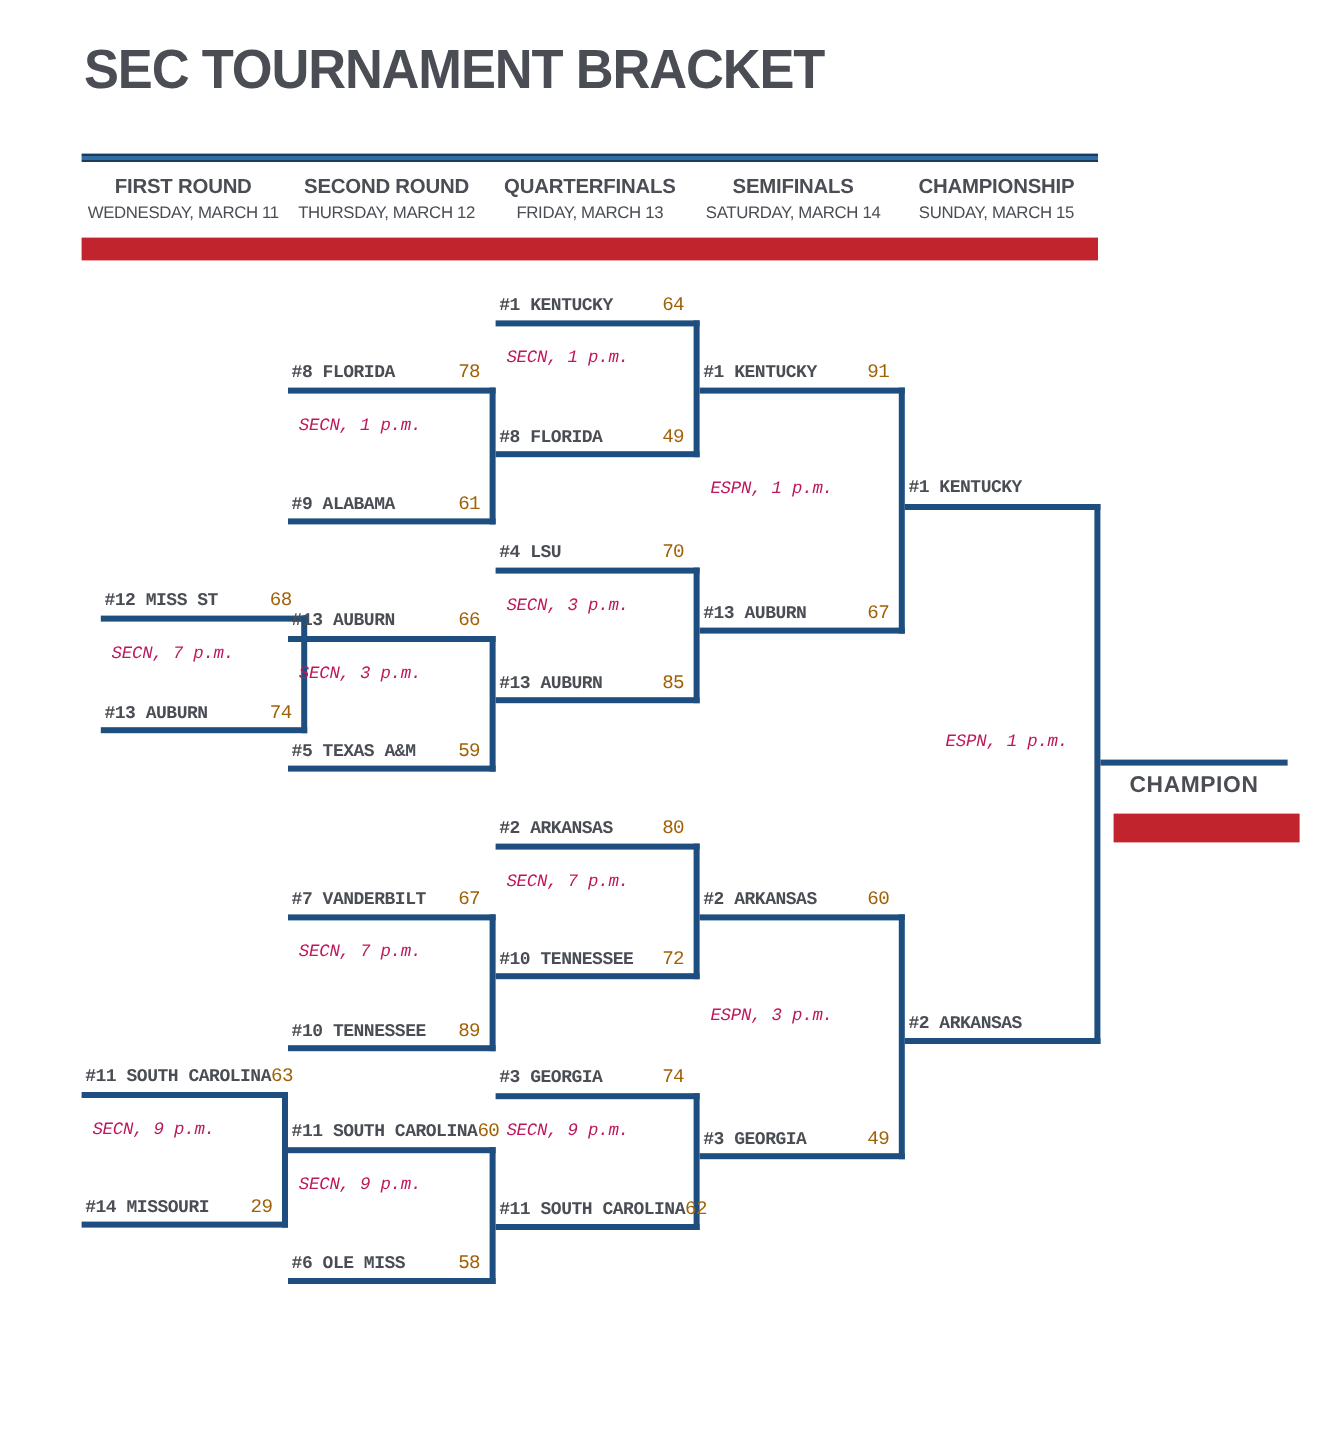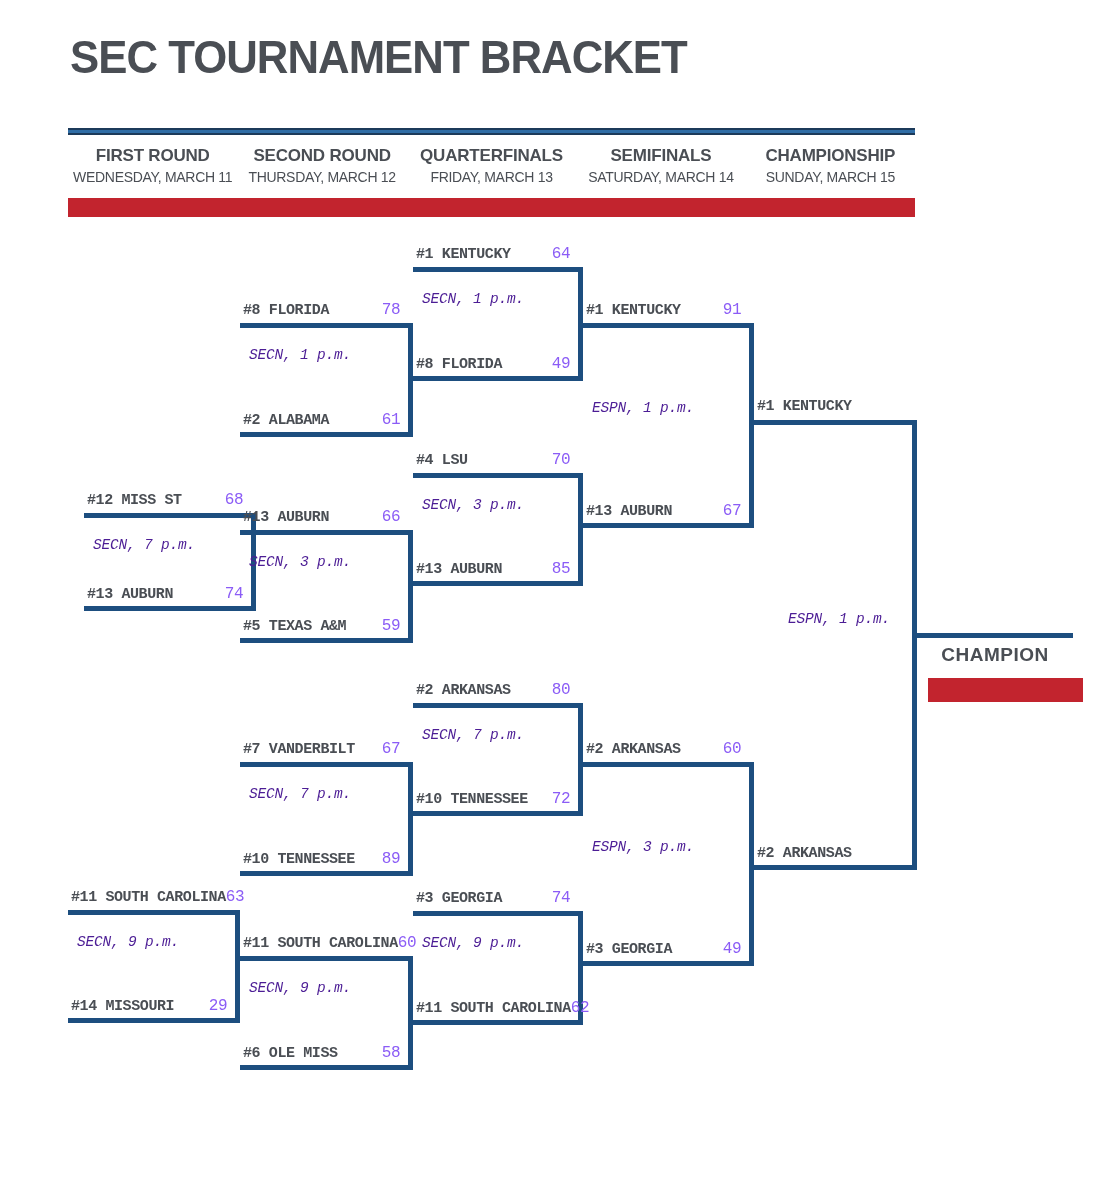"64" .score { color: #8b5cf6 -> #a16207 }
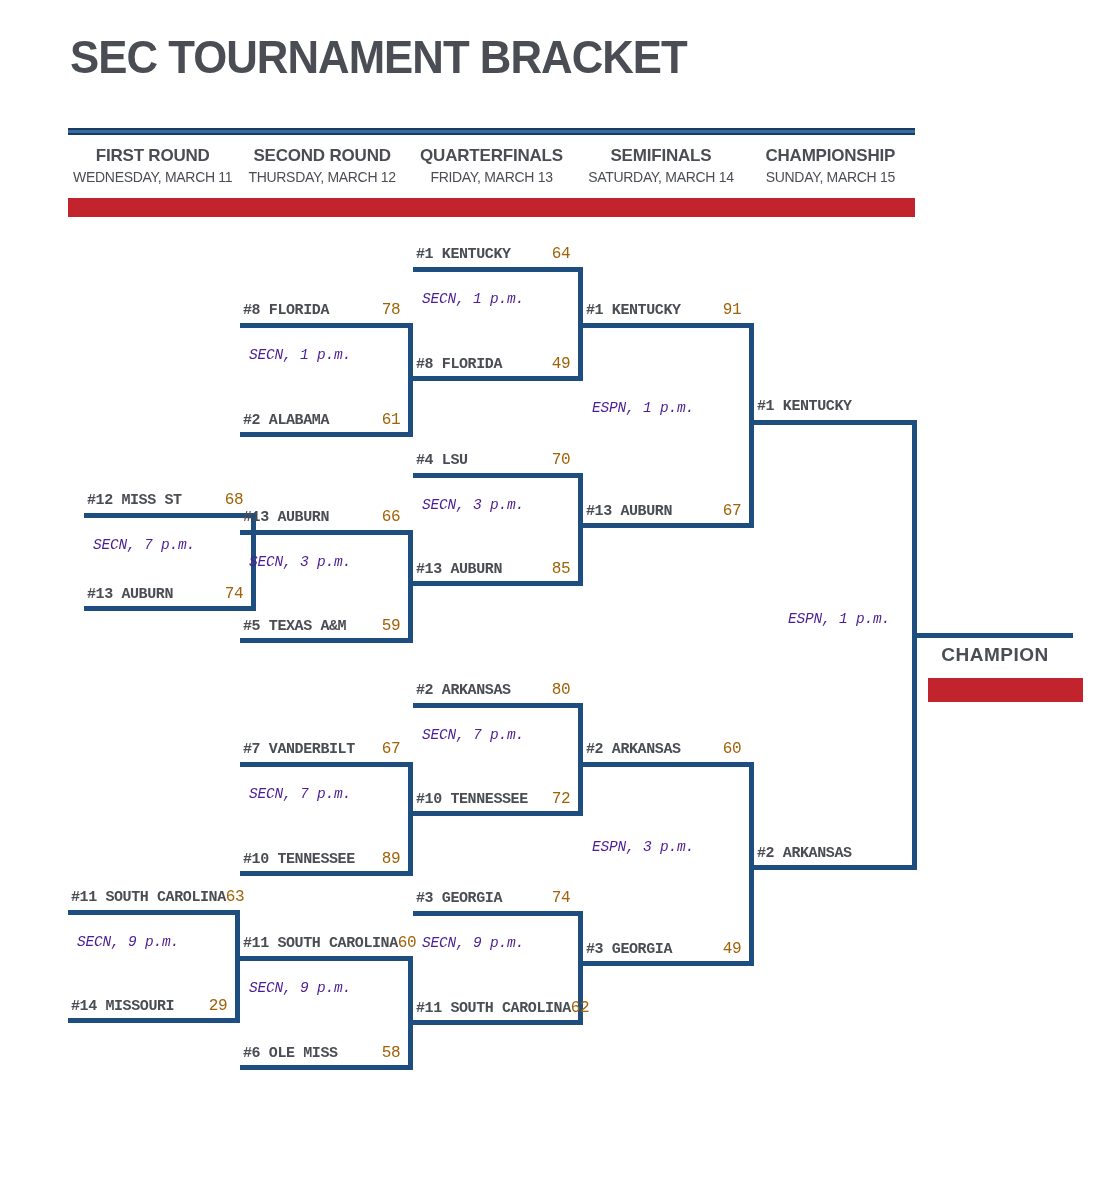"SECN, 1 p.m." .tv { color: #4c1d95 -> #be185d }
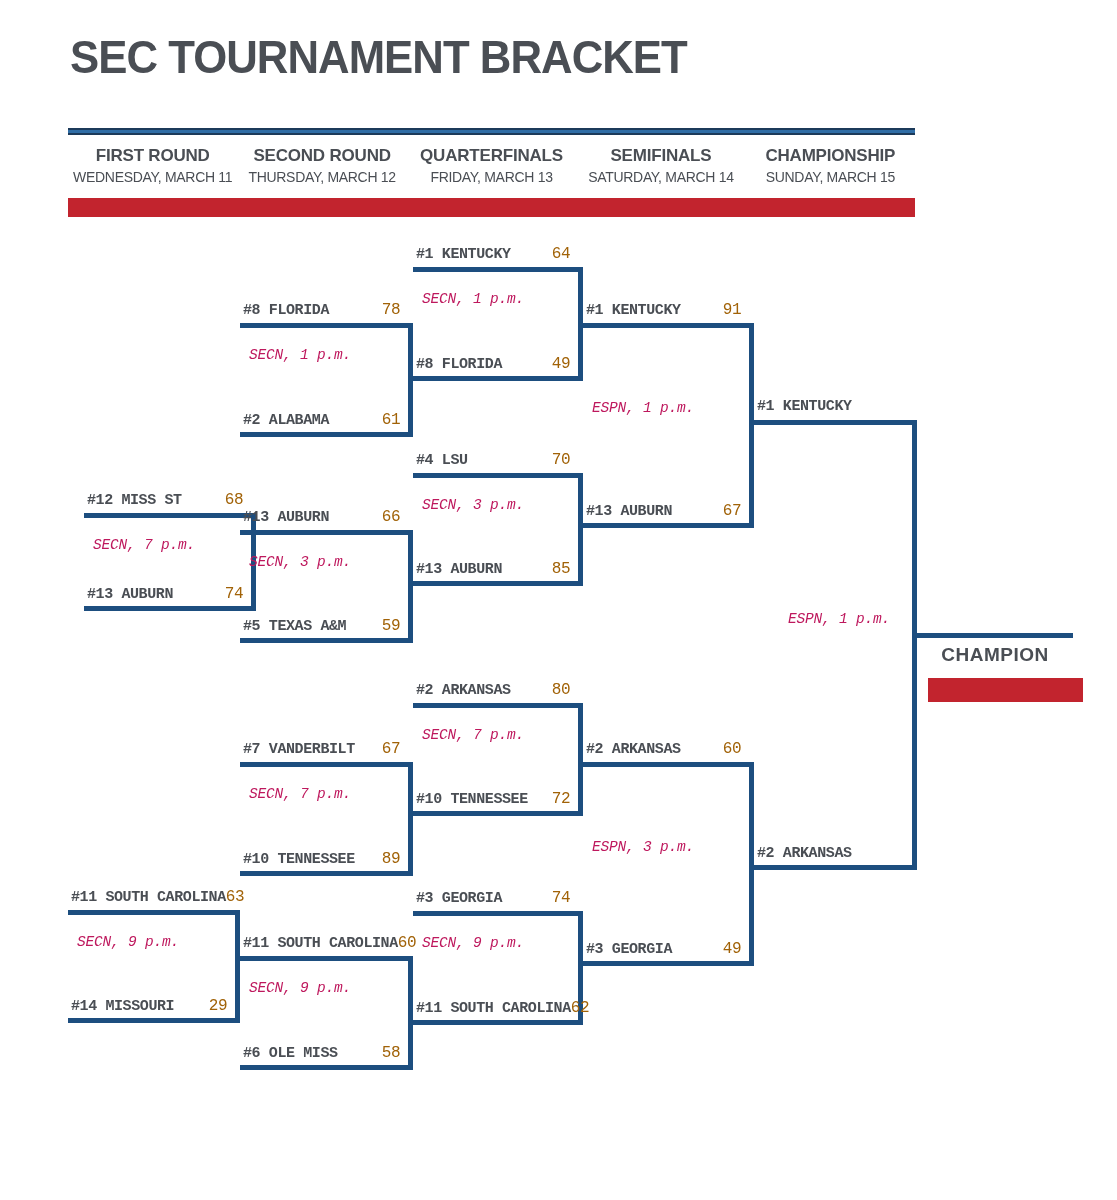"#2 ALABAMA" span.team { text: 2 -> 9 }
